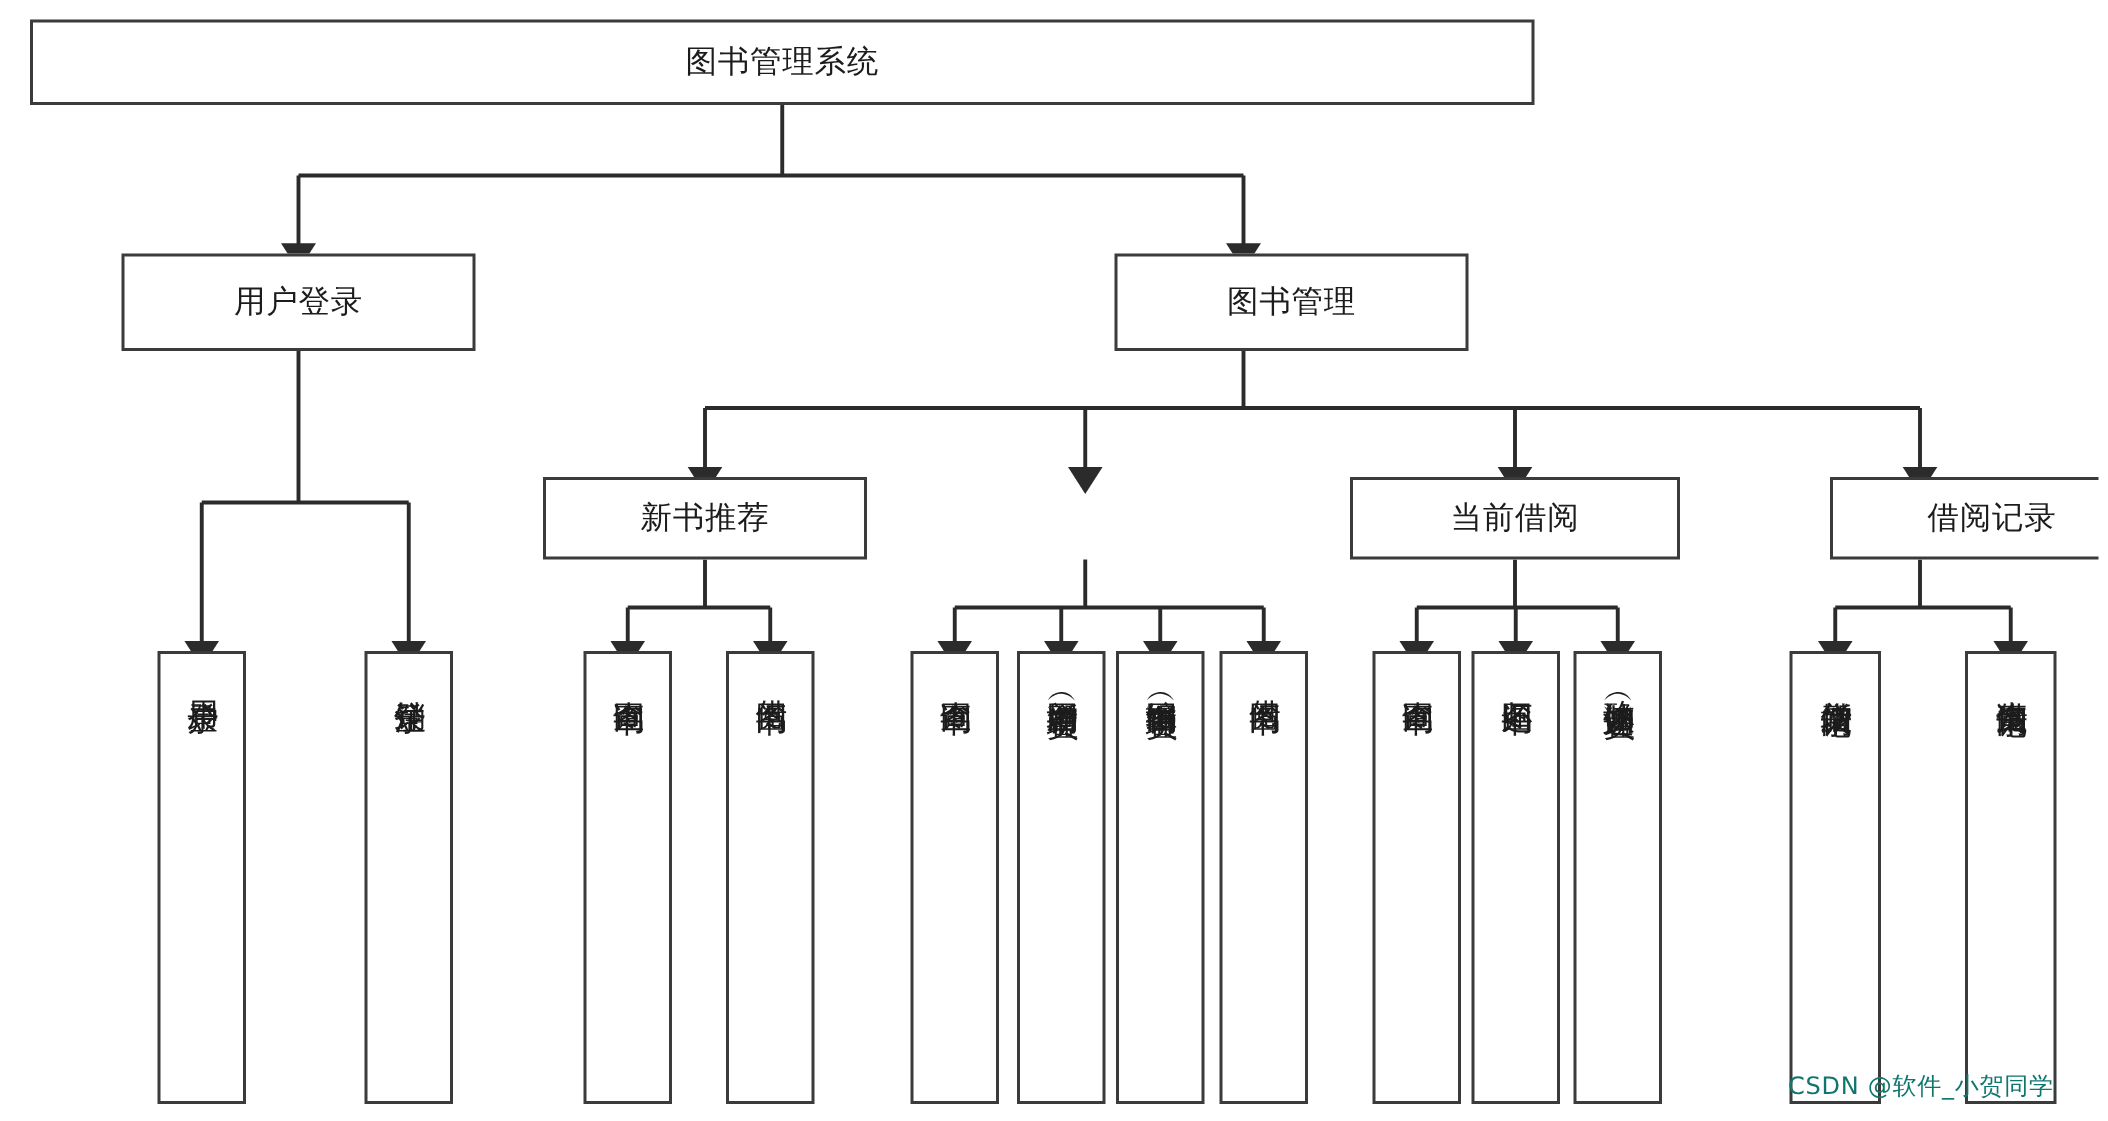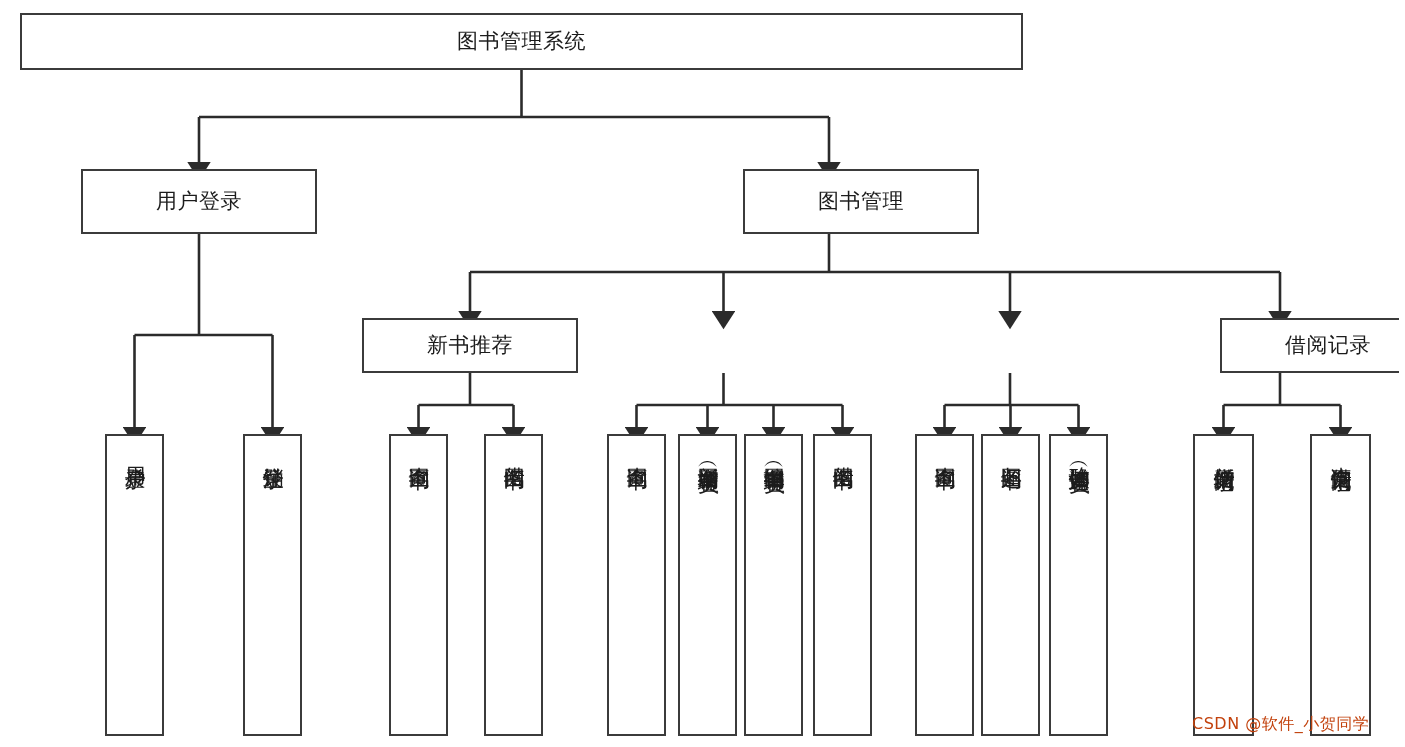"当前借阅" div.node { html: none -> <div> <span>当前借阅</span> </div> }
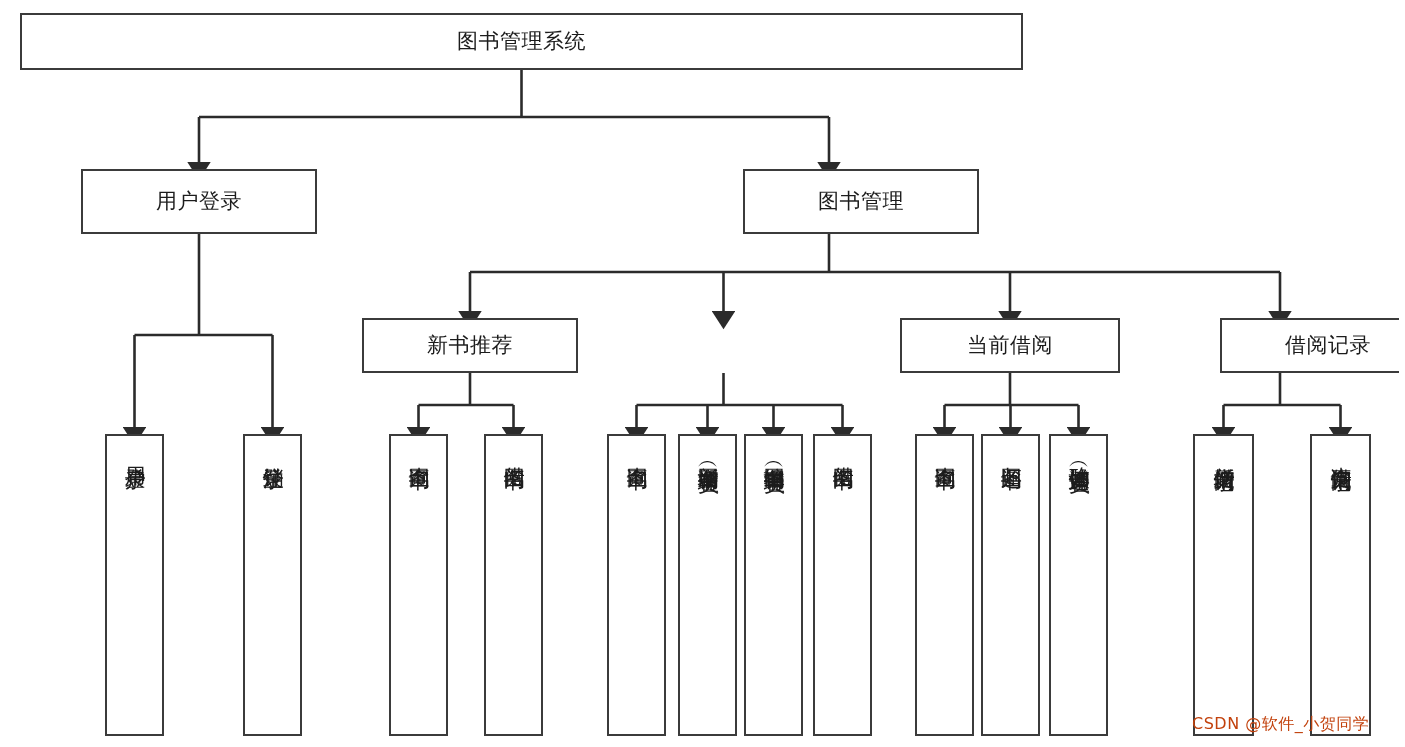"CSDN @软件_小贺同学" .watermark { color: #c2410c -> #0f766e }
